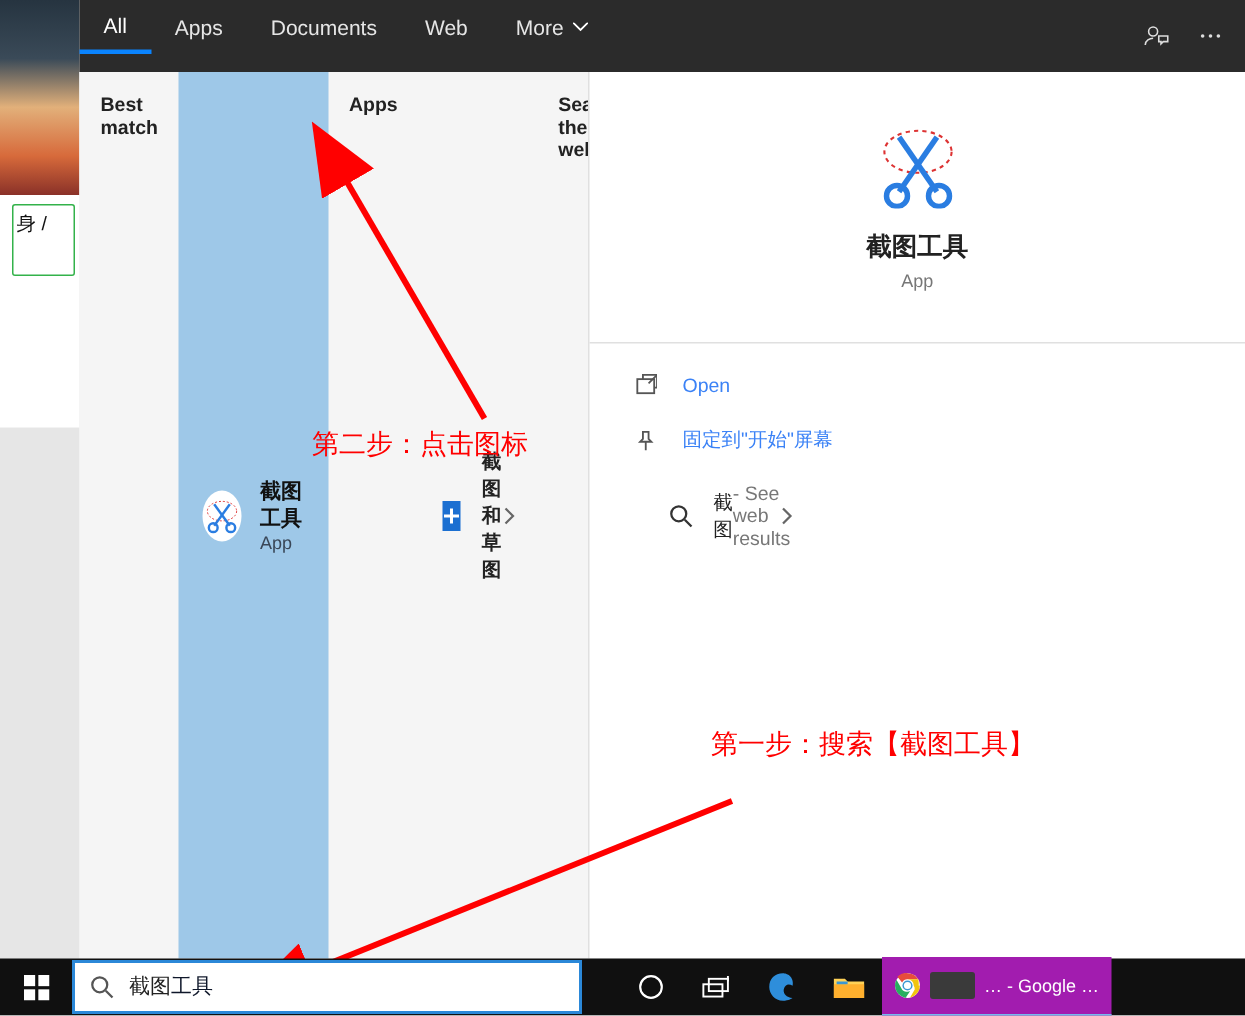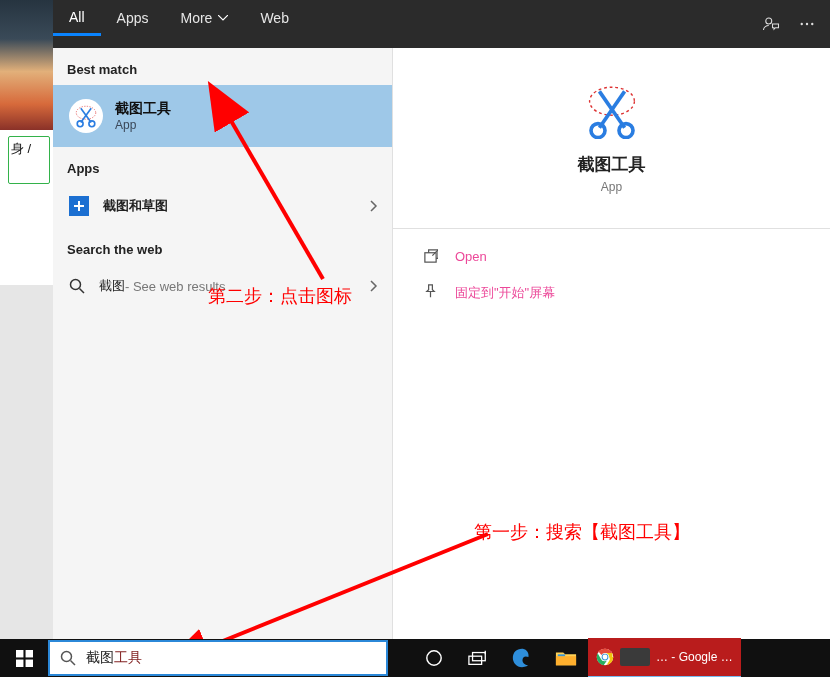"Documents" div.tab { html: none -> <div>Documents</div> }
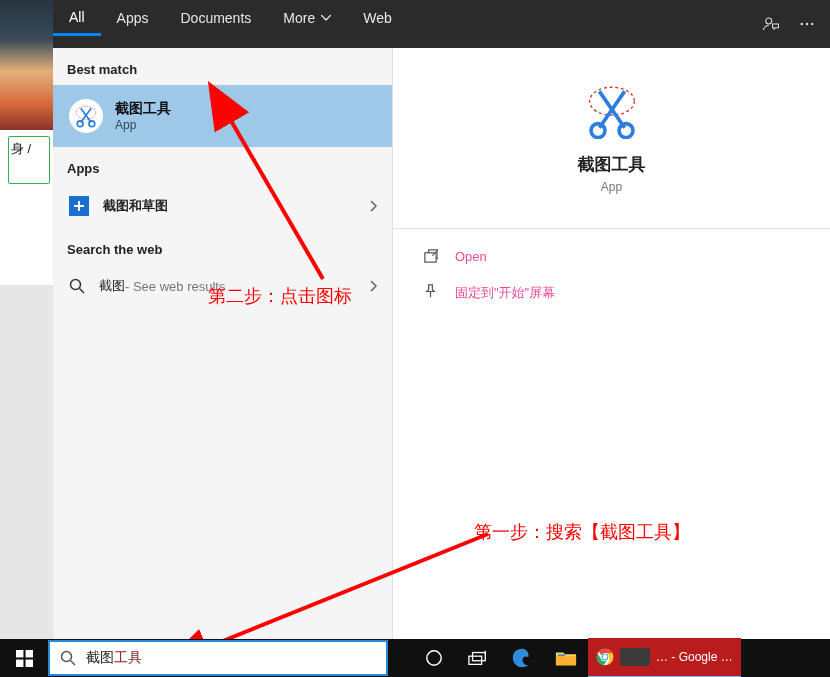"More" div.tab { order: before "Web" -> after "Web" }
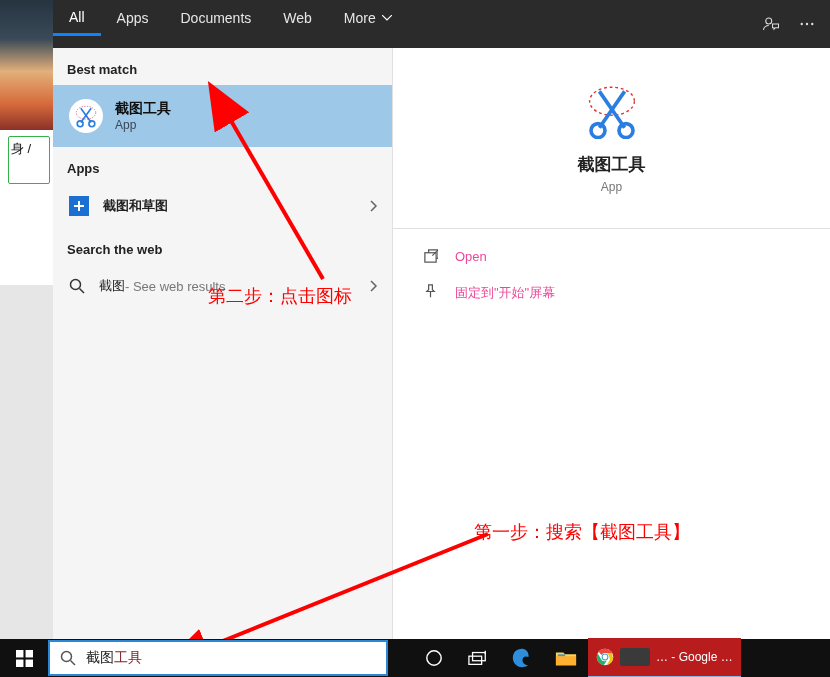"Best match" .left-col { flex-direction: column -> none }
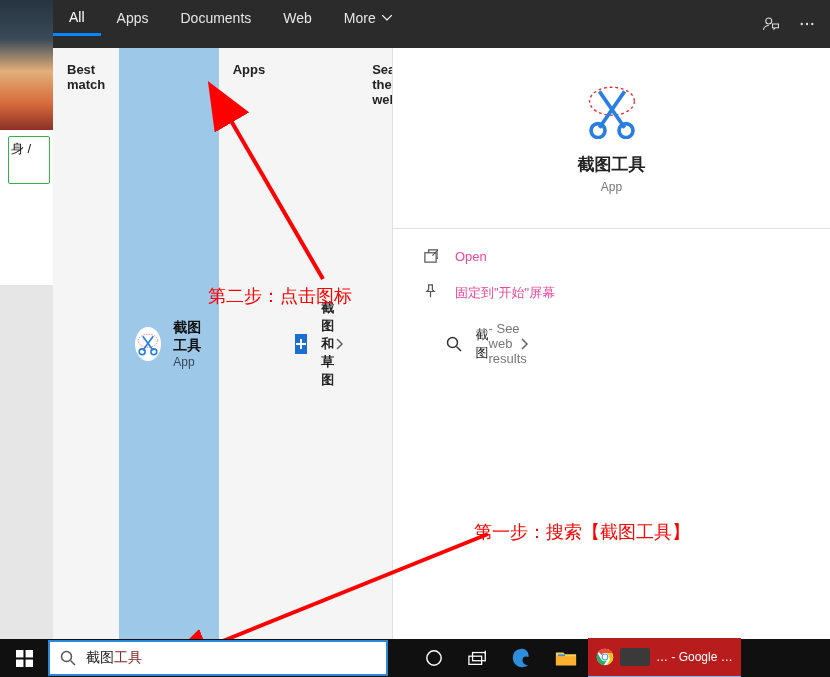"Open" .action { align-items: flex-start -> flex-end; color: #ec4899 -> #3b82f6 }
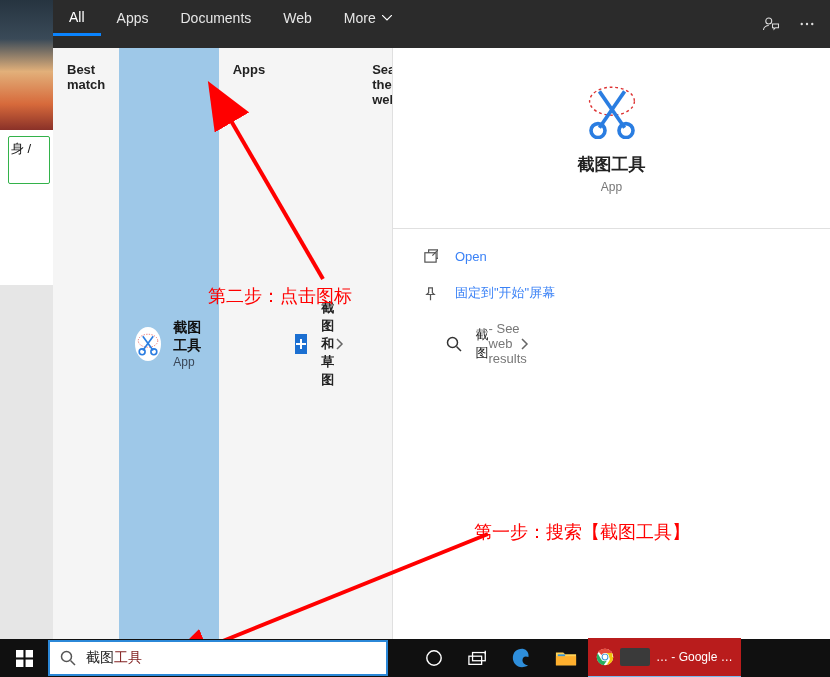"第一步：搜索【截图工具】" div.annot { top: 520px -> 484px }
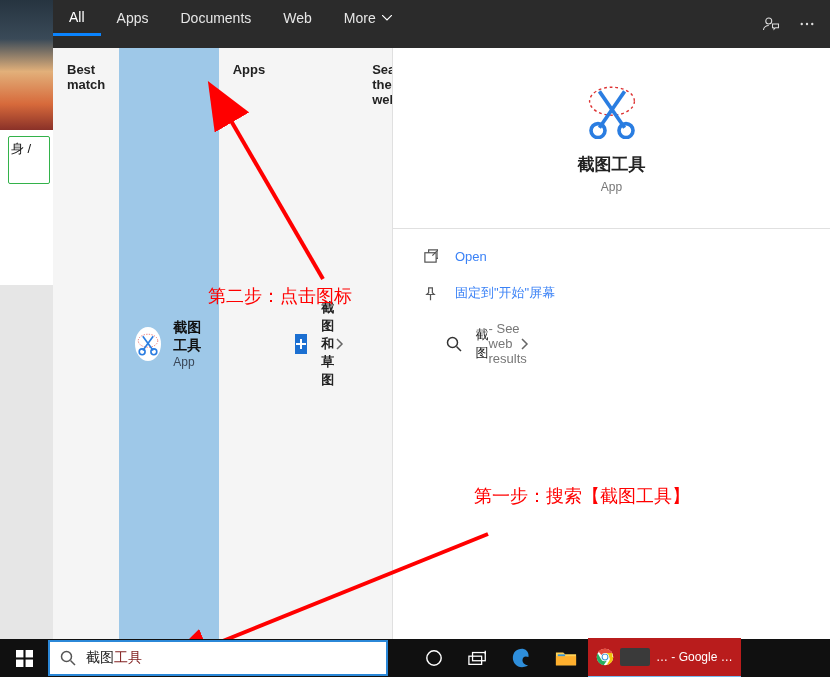"工具" span { color: #7f1d1d -> #0f172a }
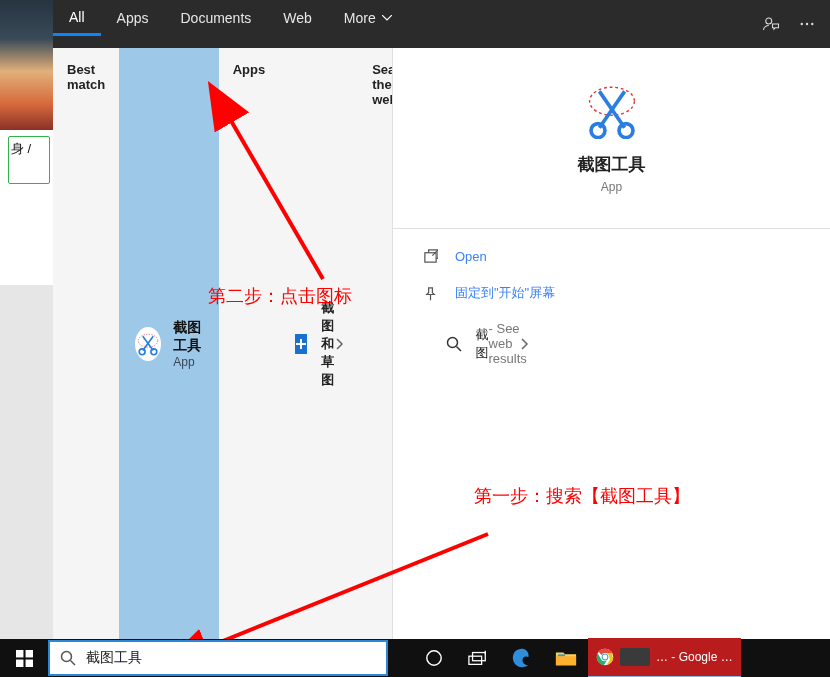"… - Google …" .tb-app.active { background: #b91c1c -> #a21caf }
